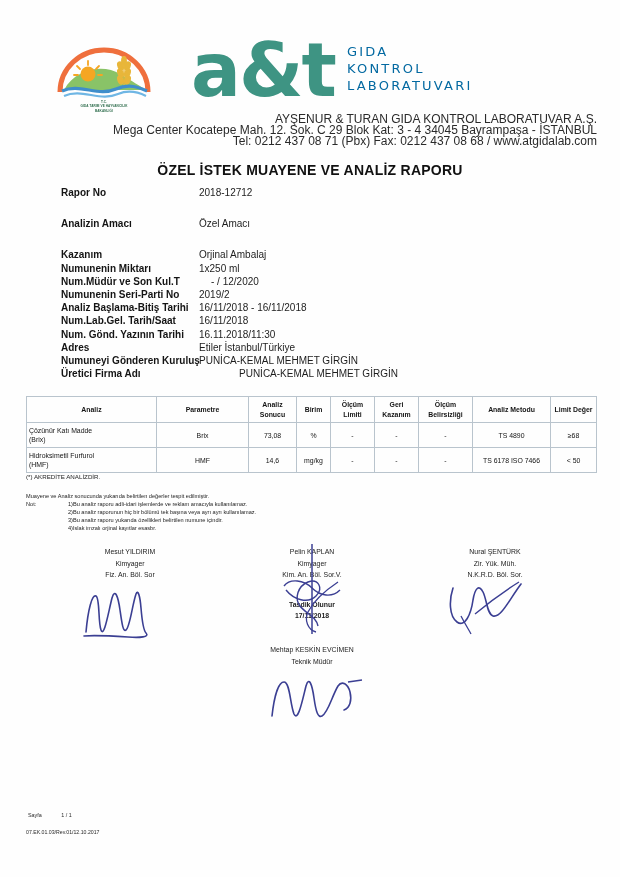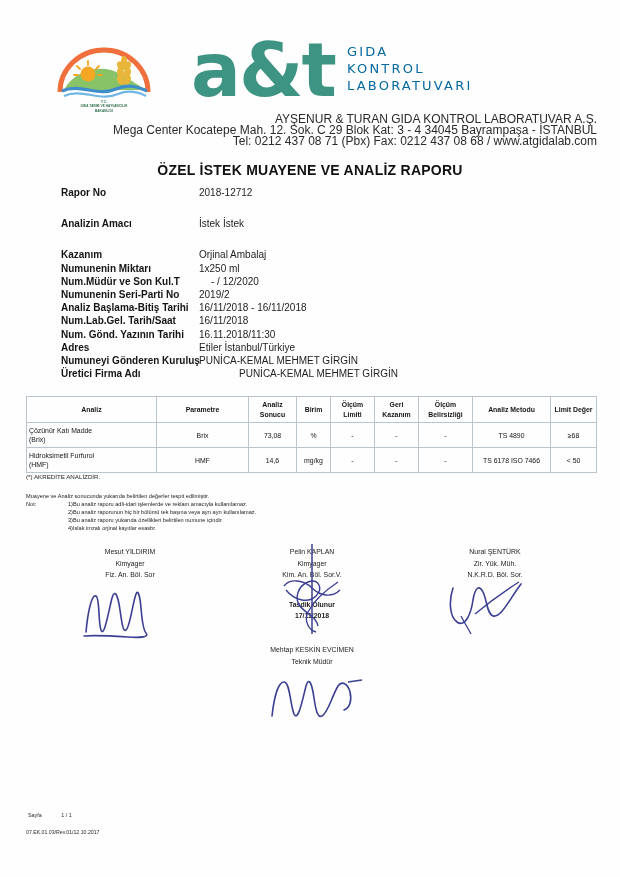"İstek İstek" span.info-value { text: İstek İstek -> Özel Amacı }
